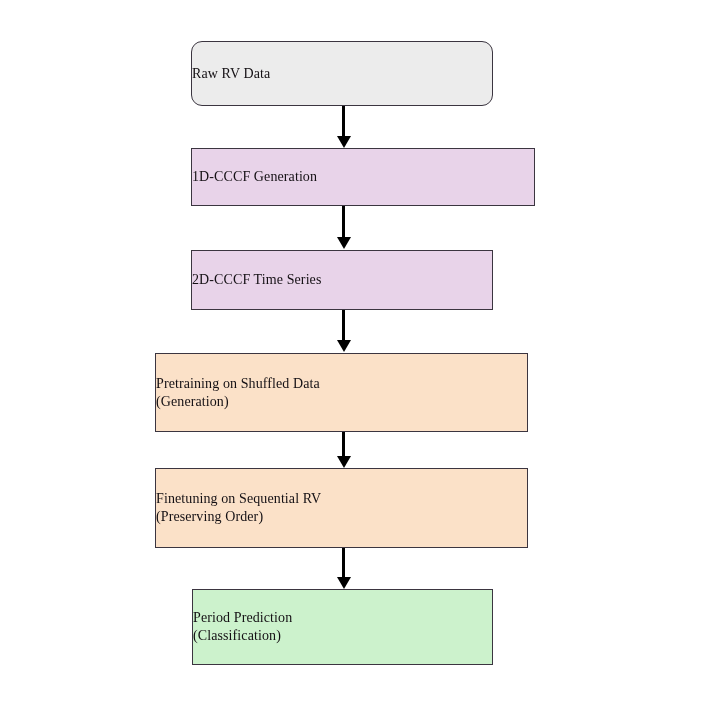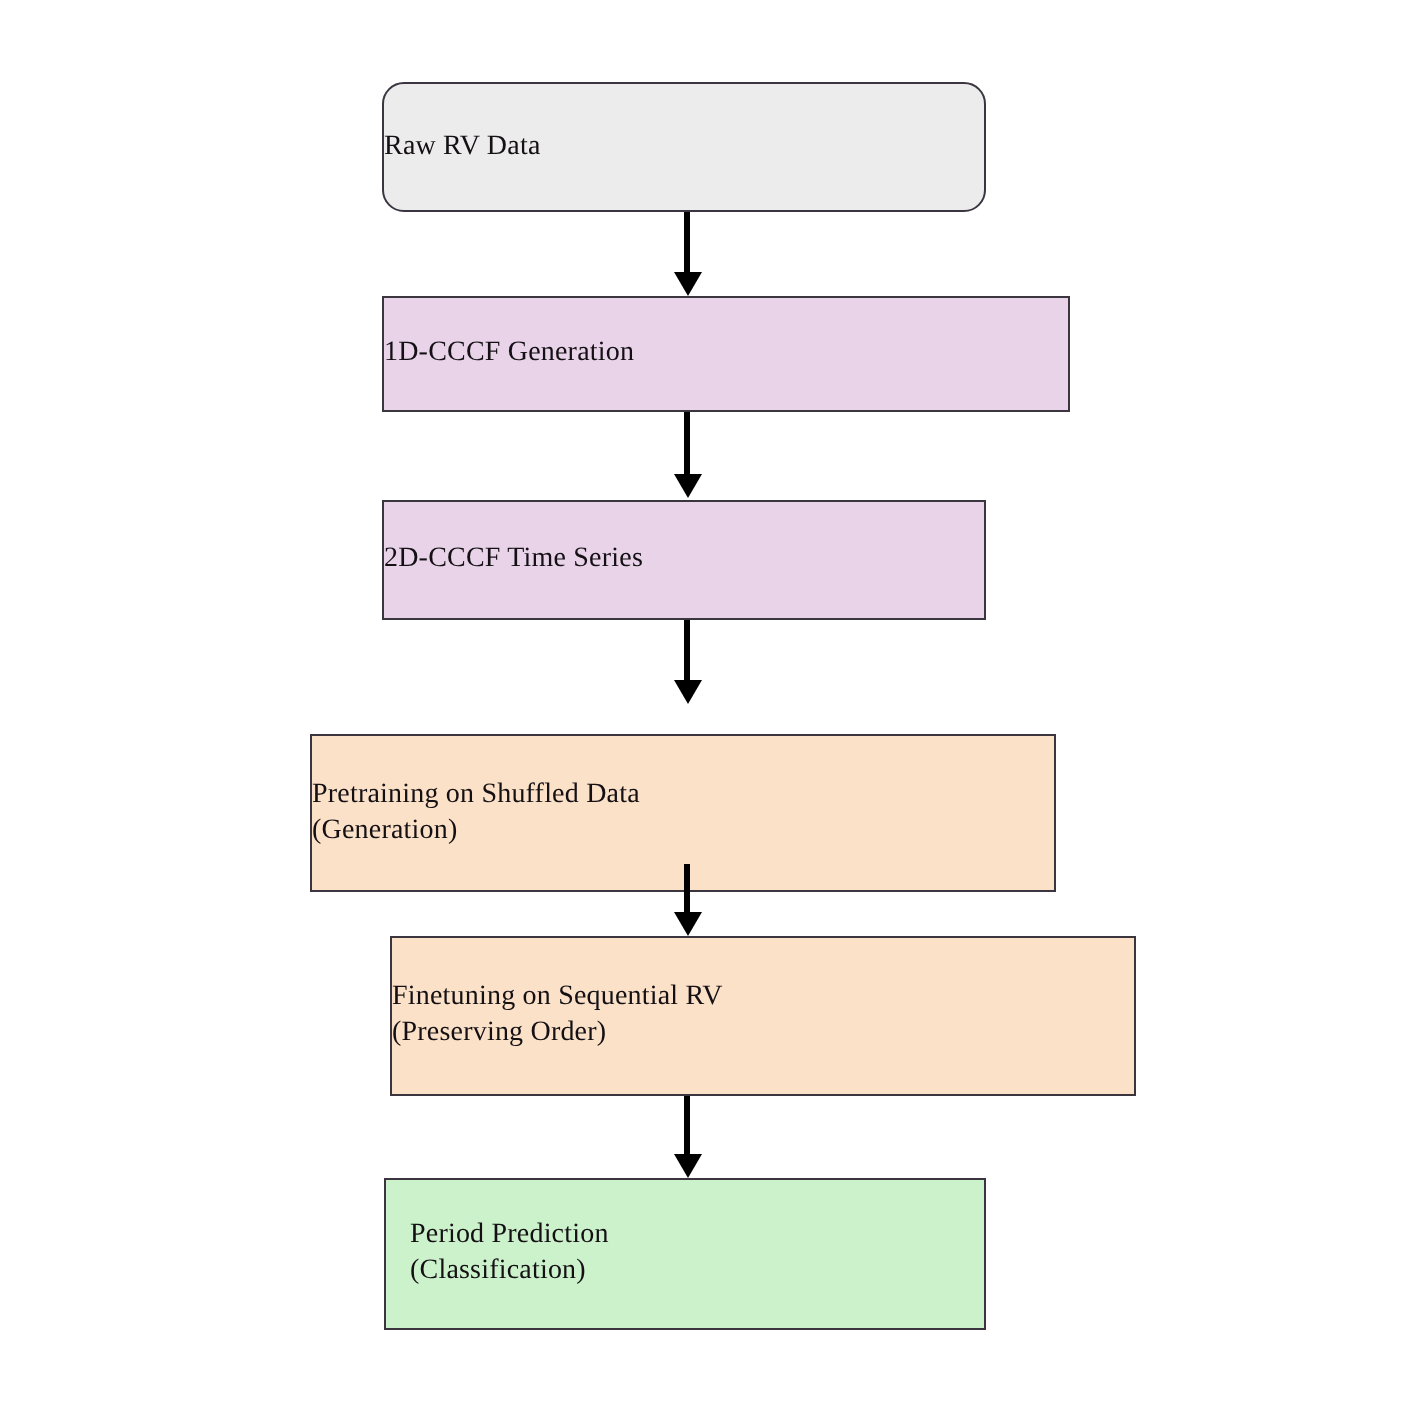"Pretraining on Shuffled Data" .n-pre { top: 367px -> 353px }
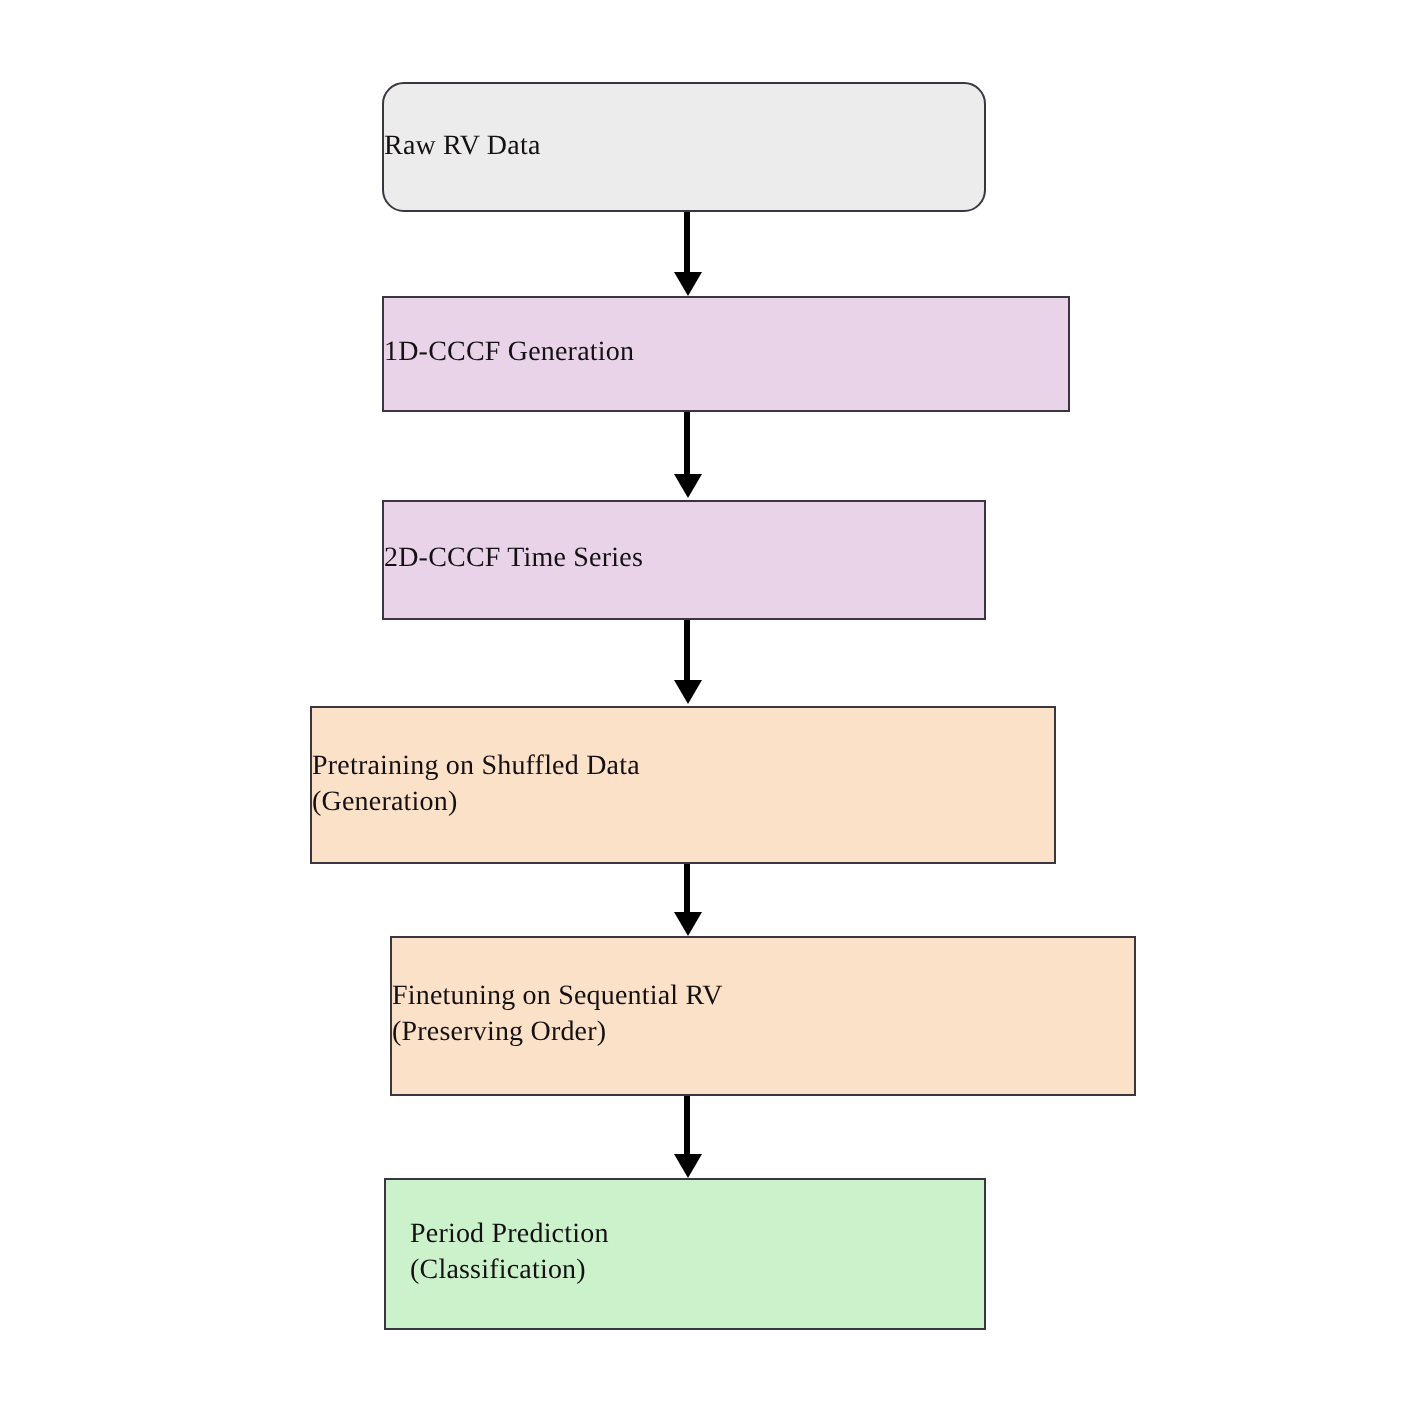"Finetuning on Sequential RV" .n-fine { margin-left: 40px -> none }
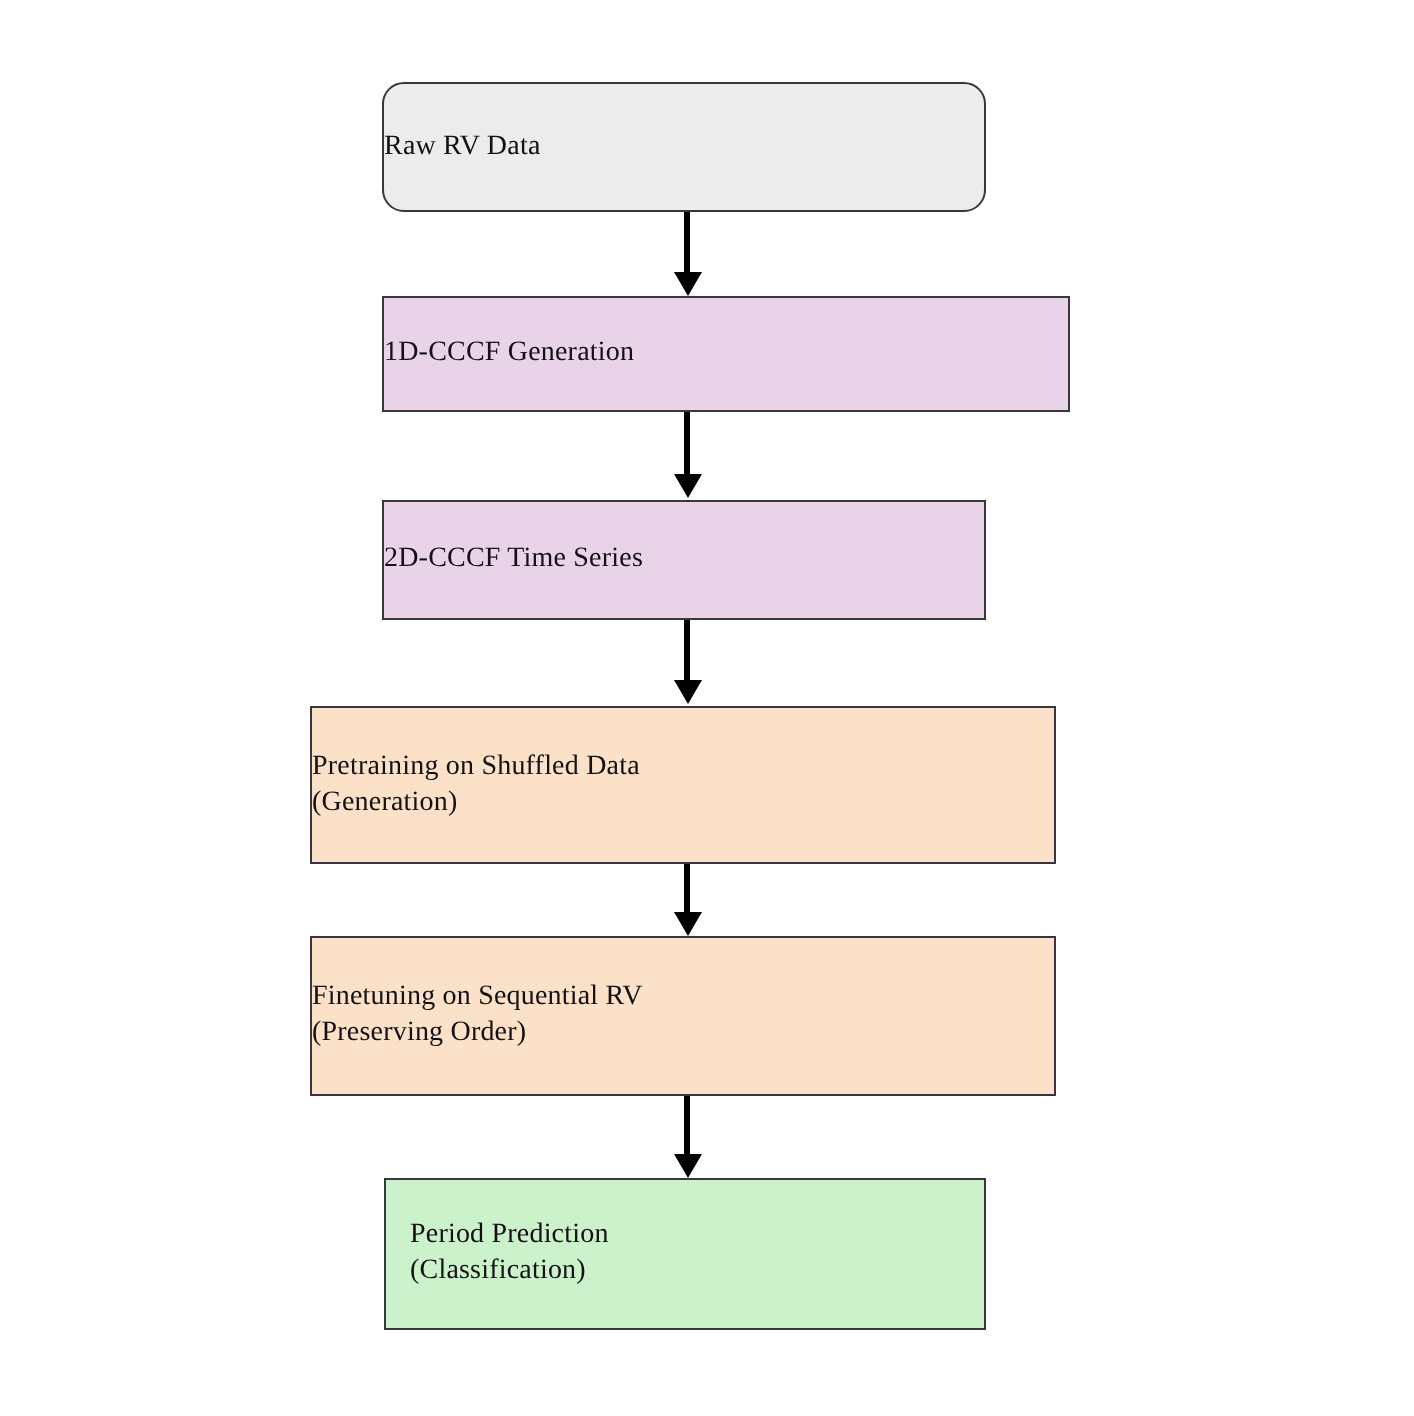"Period Prediction" .n-period { padding-left: 12px -> none }
